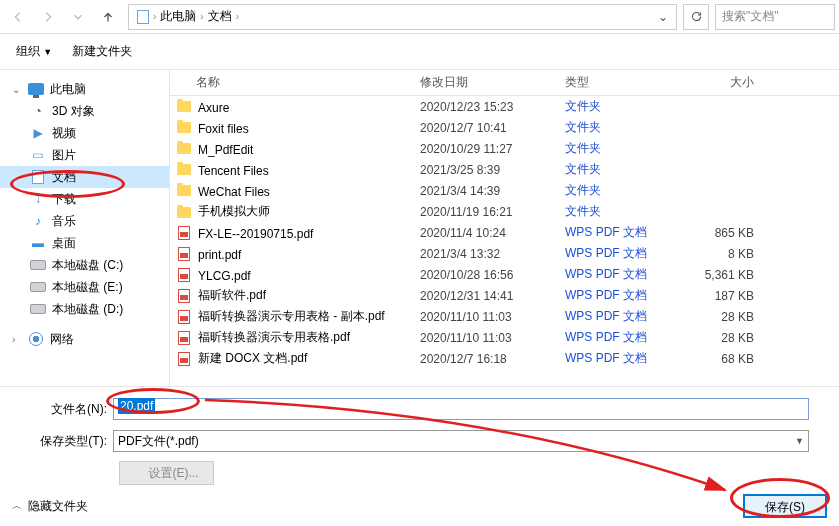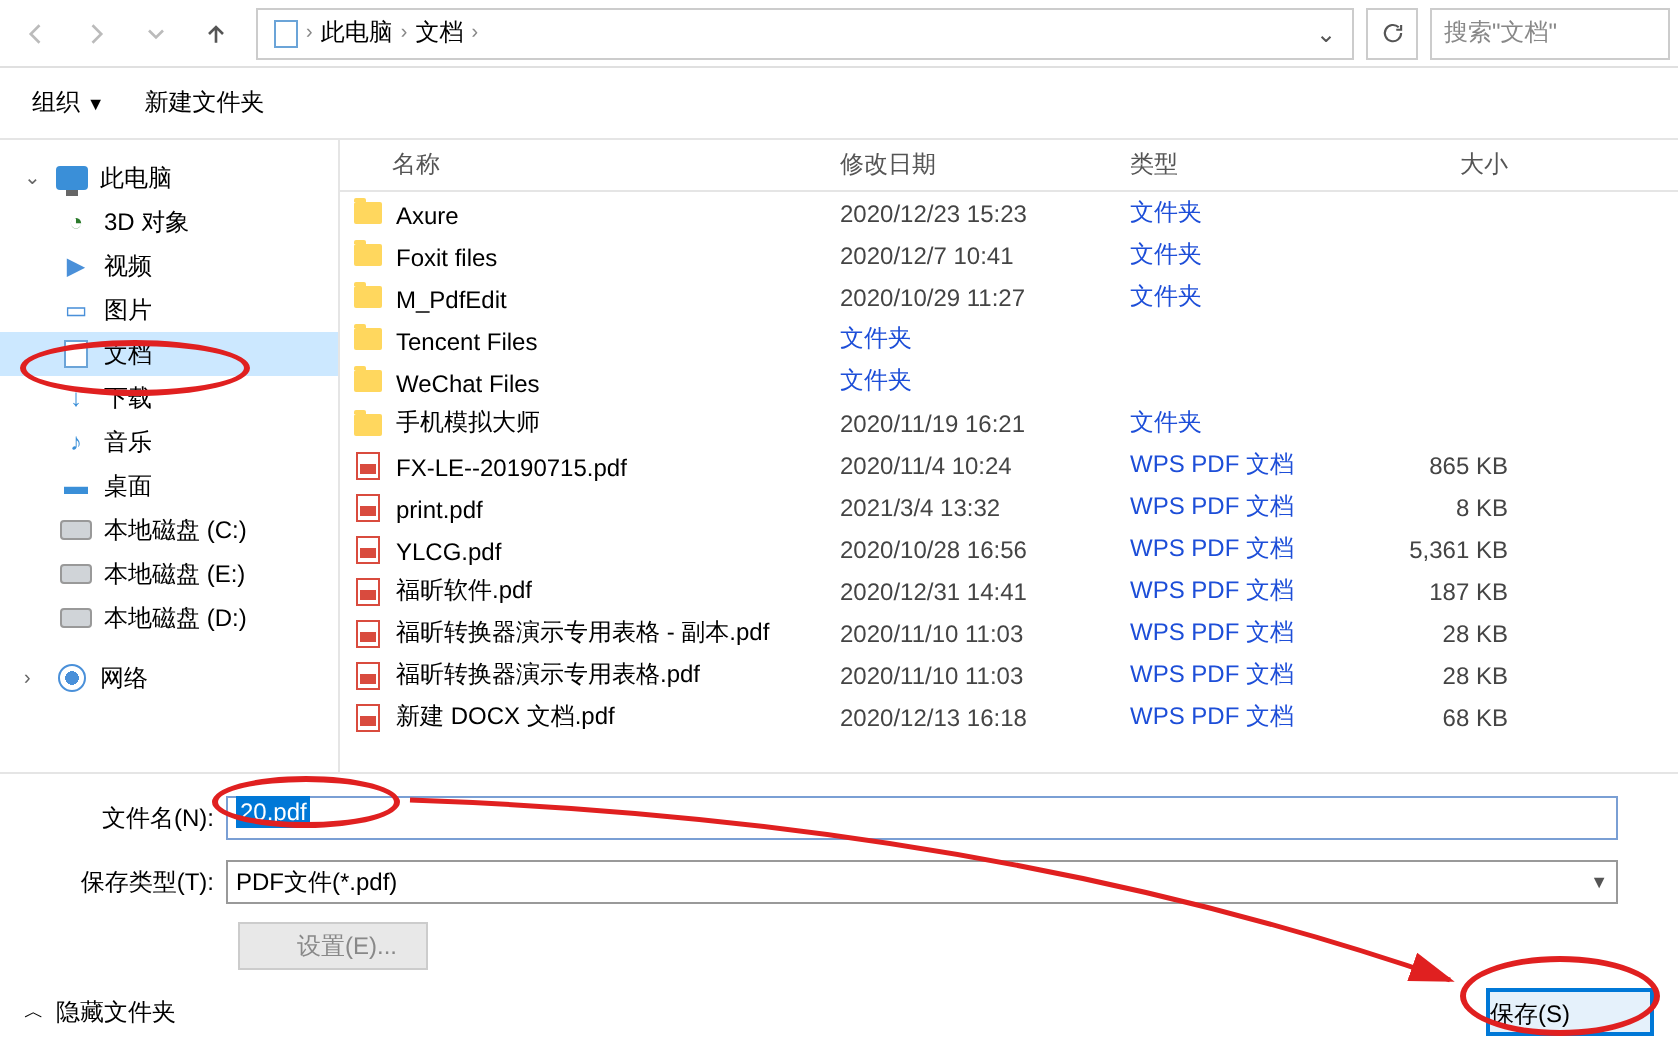"2021/3/25 8:39" div.cell-date { html: none -> <div>2021/3/25 8:39</div> }
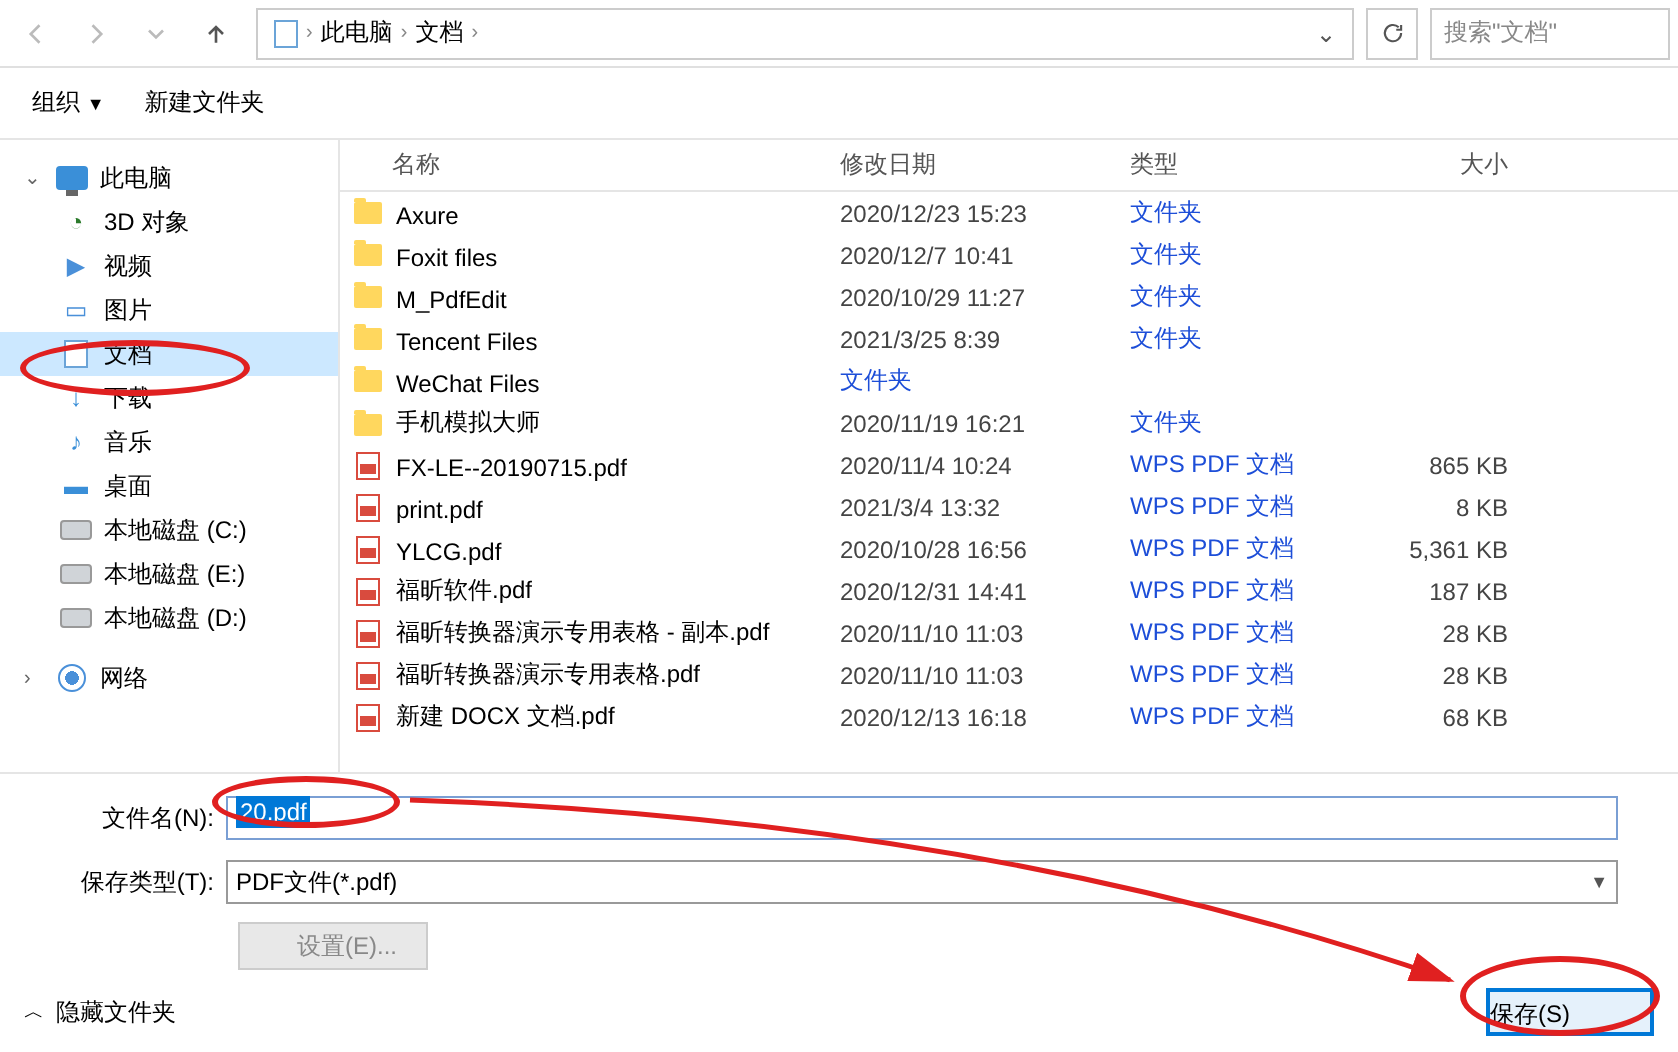"2021/3/4 14:39" div.cell-date { html: none -> <div>2021/3/4 14:39</div> }
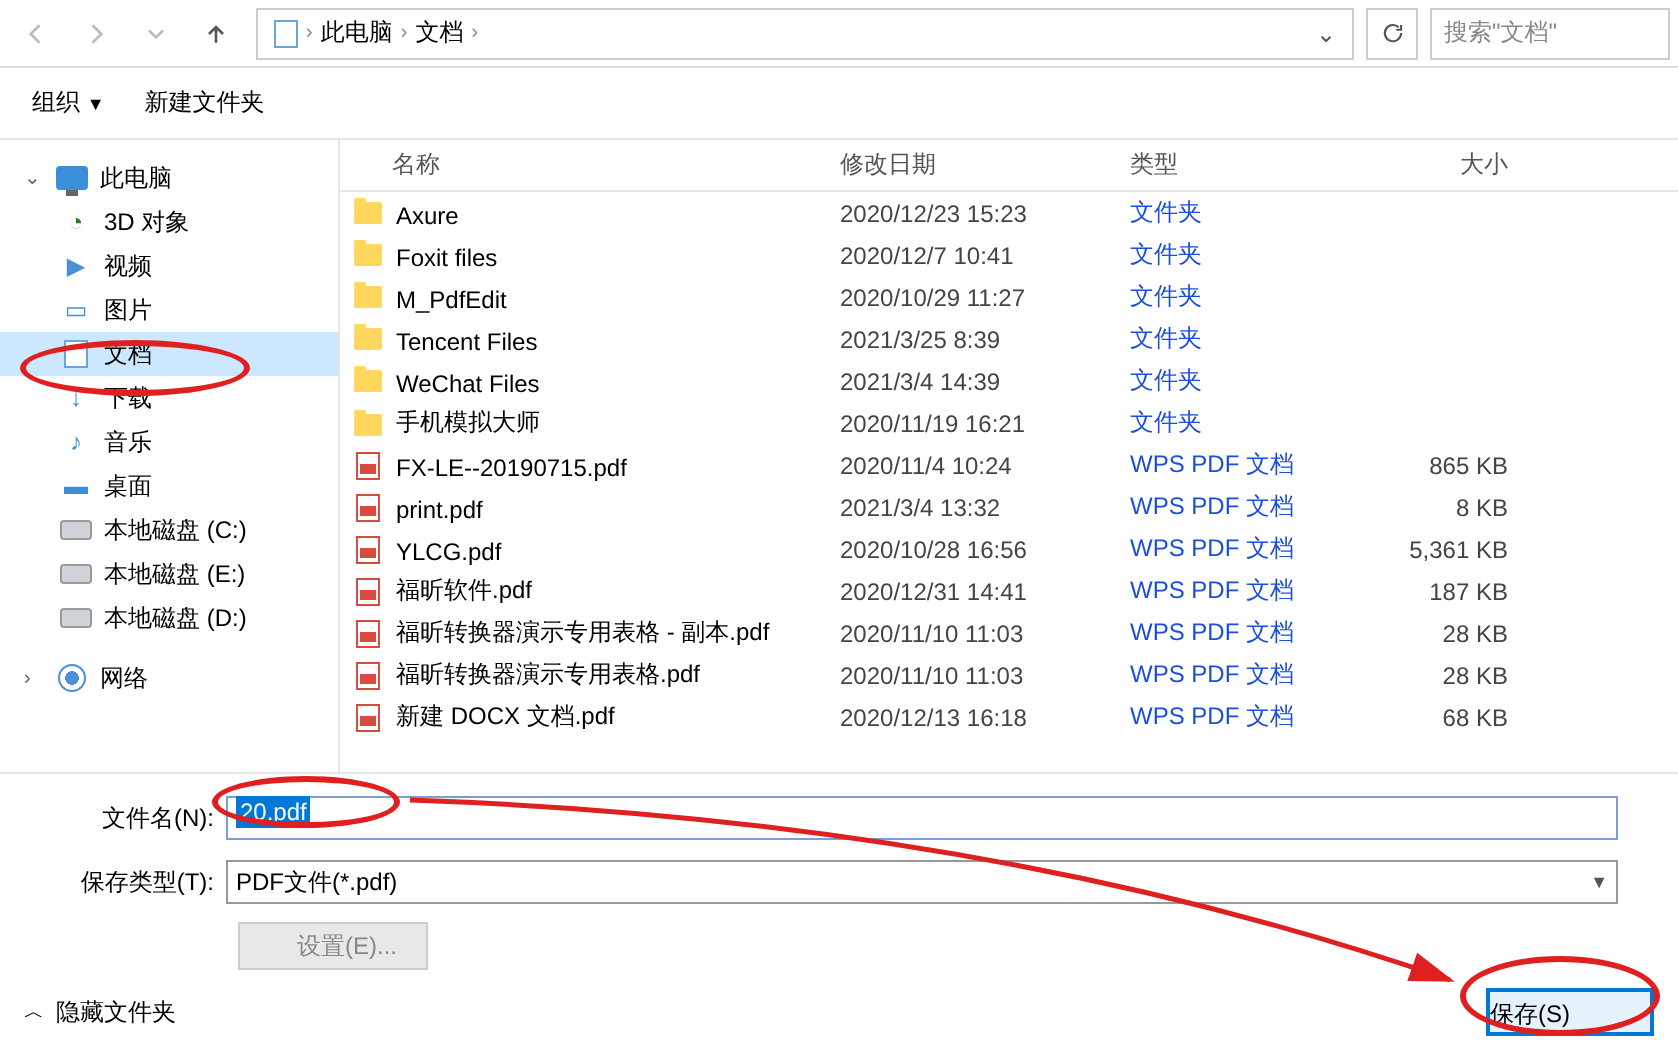"2020/12/13 16:18" div.cell-date { text: 2020/12/13 -> 2020/12/7 }
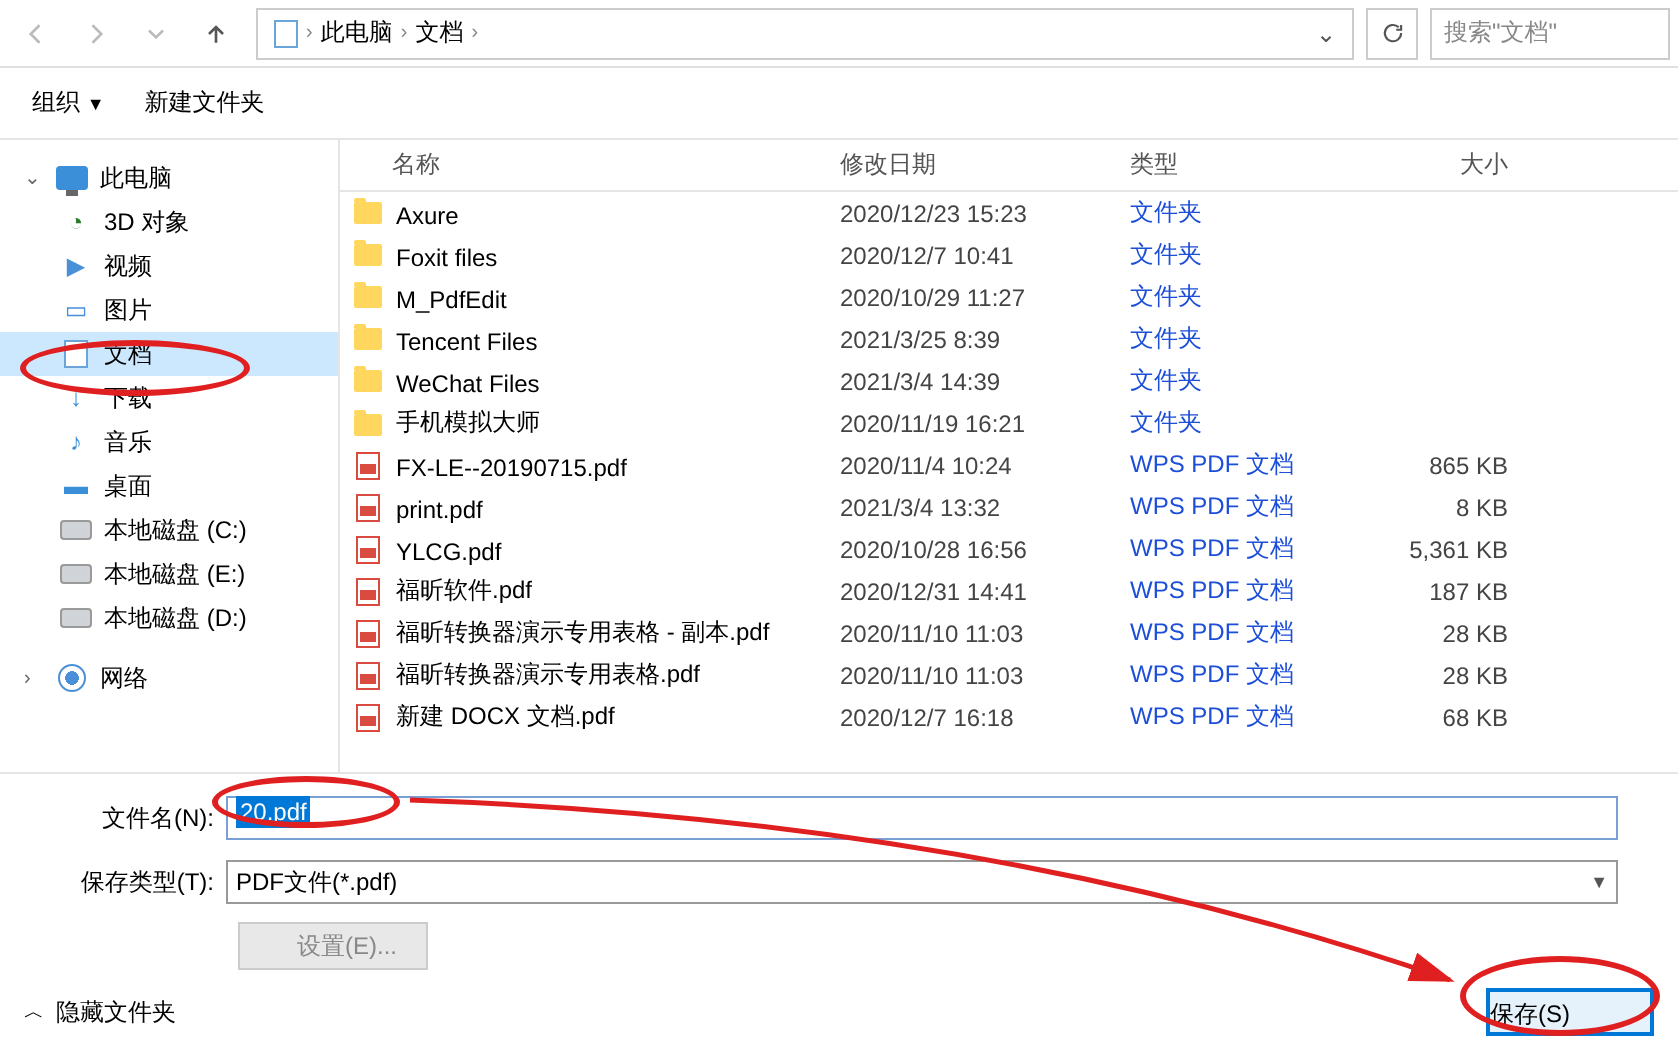"保存(S)" .act-btn { text-align: none -> center }
